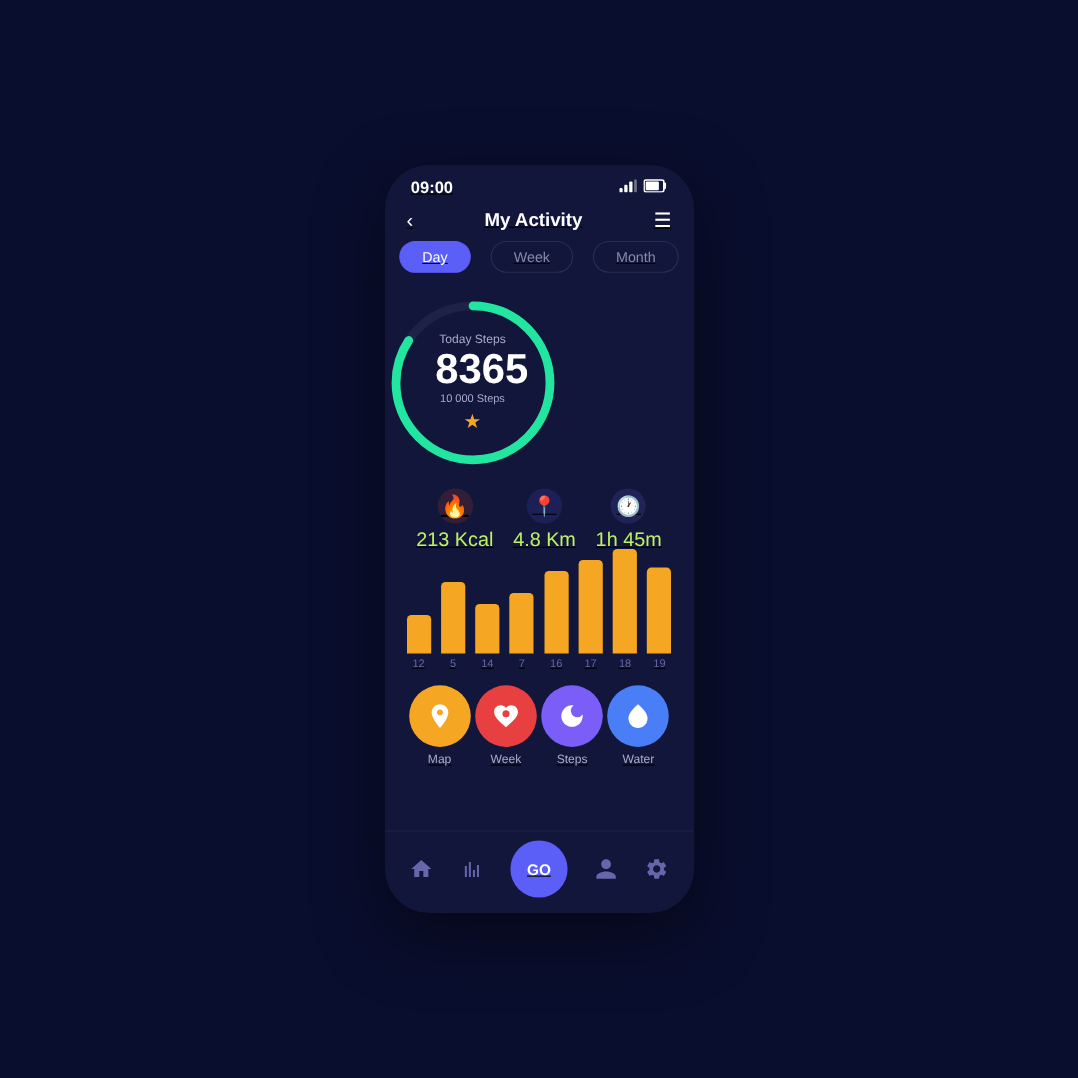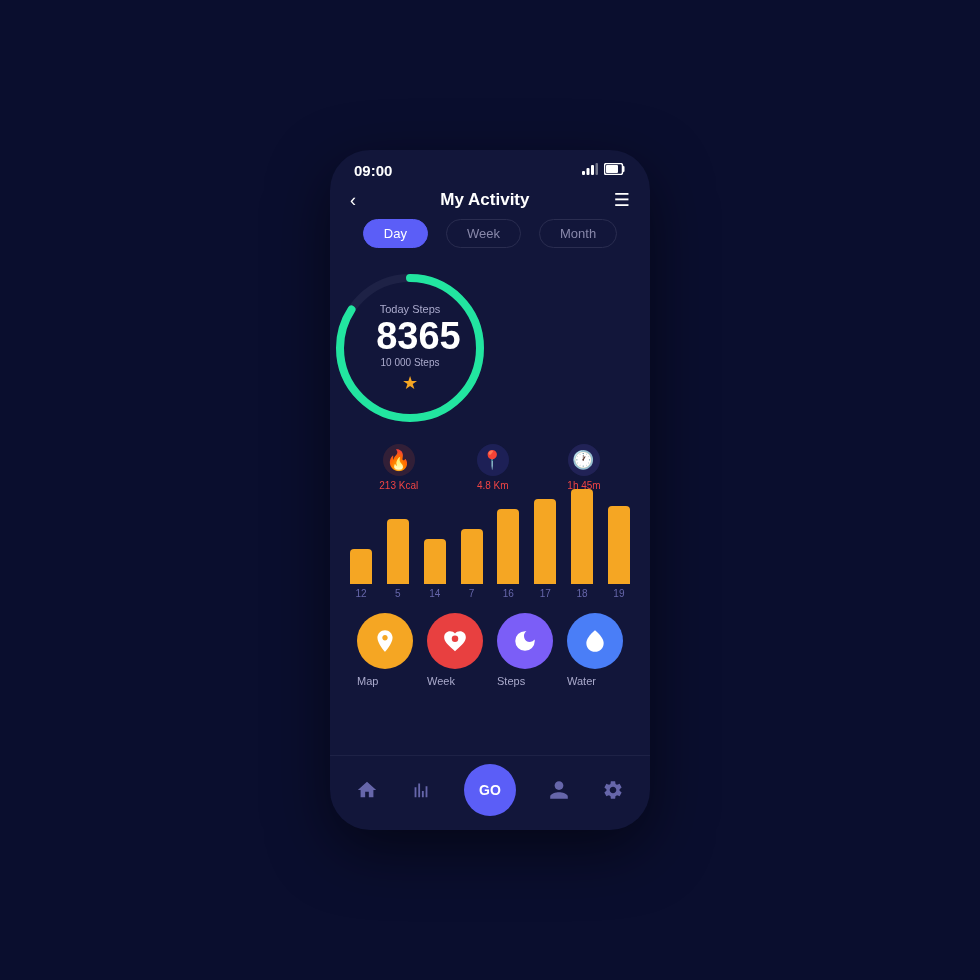"09:00" .phone { text-decoration: none -> underline; width: 320px -> 281px }
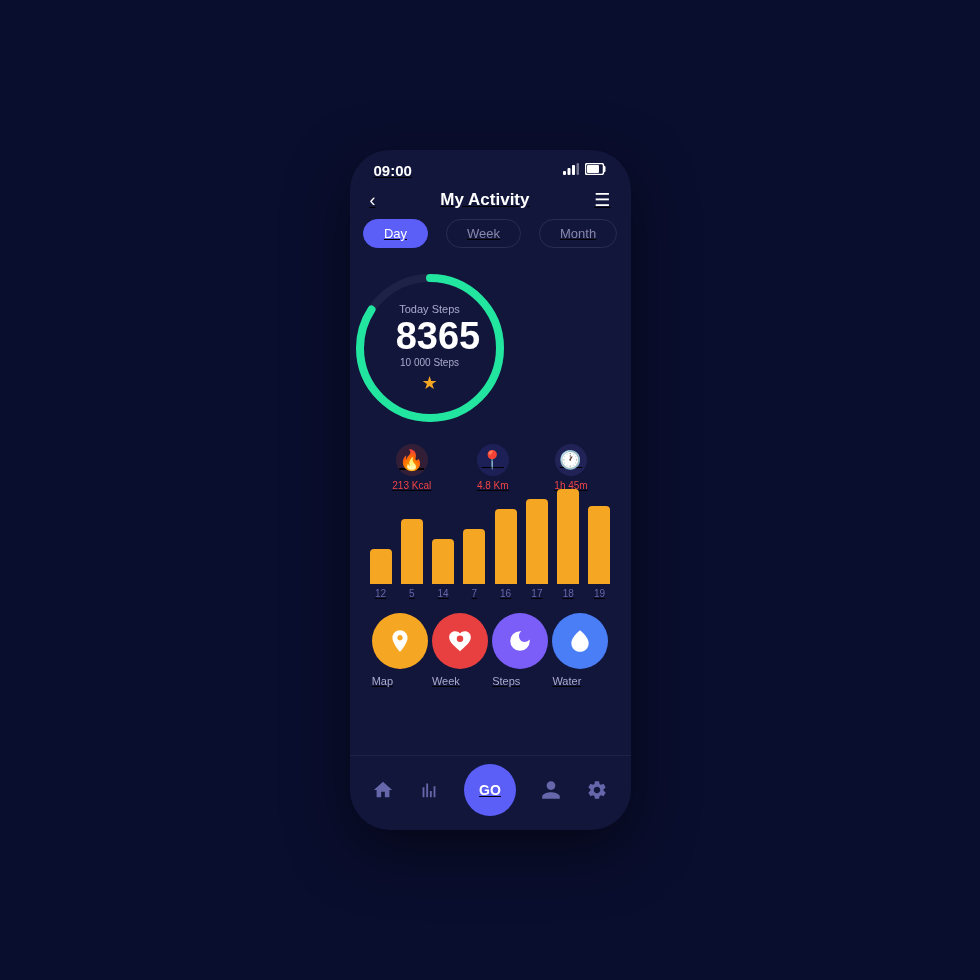"213 Kcal" .stat-value { color: #ef4444 -> #bef264; font-size: 10px -> 18px }
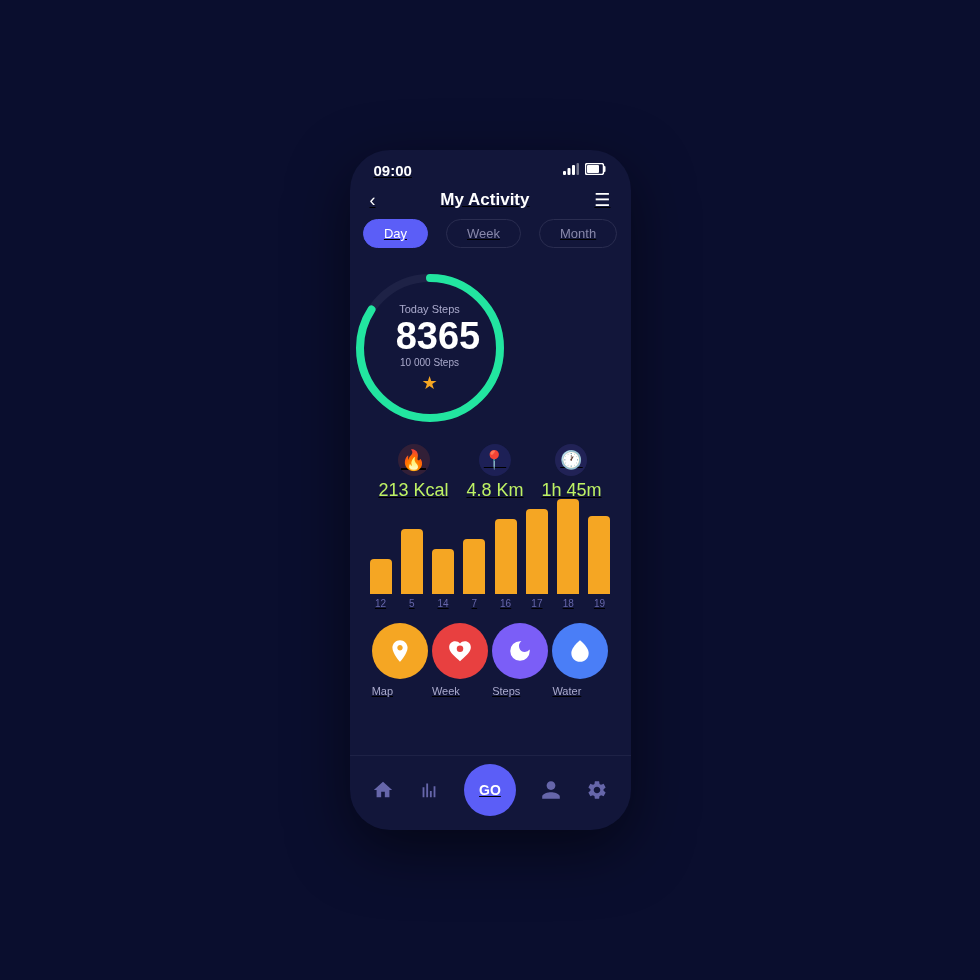"Map" .action-item { align-items: none -> center }
